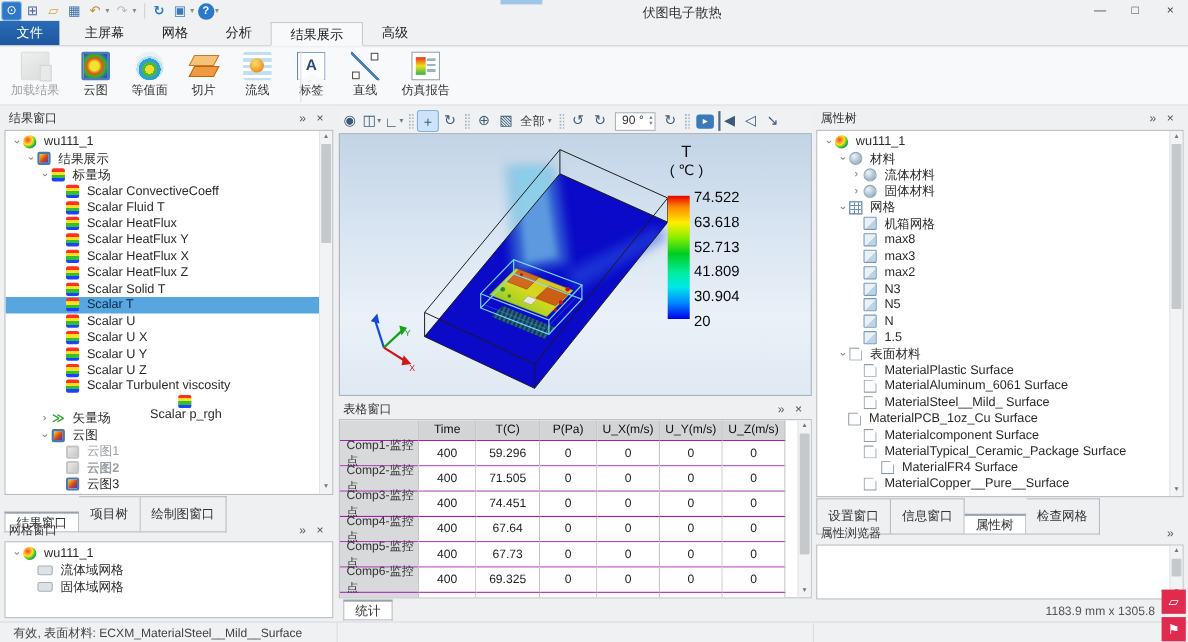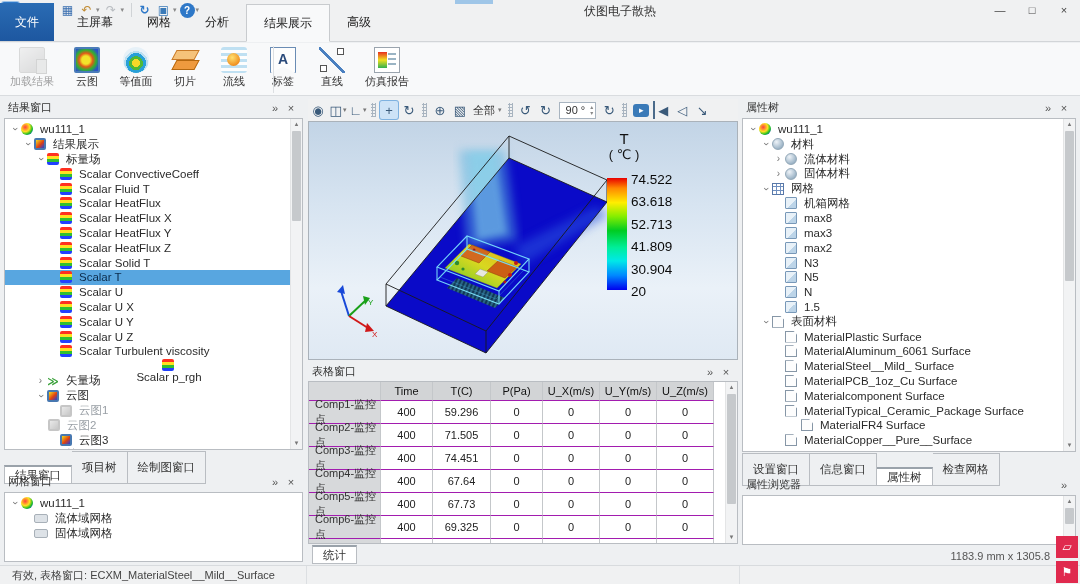"文件" .mtab { height: 38px -> 22px }
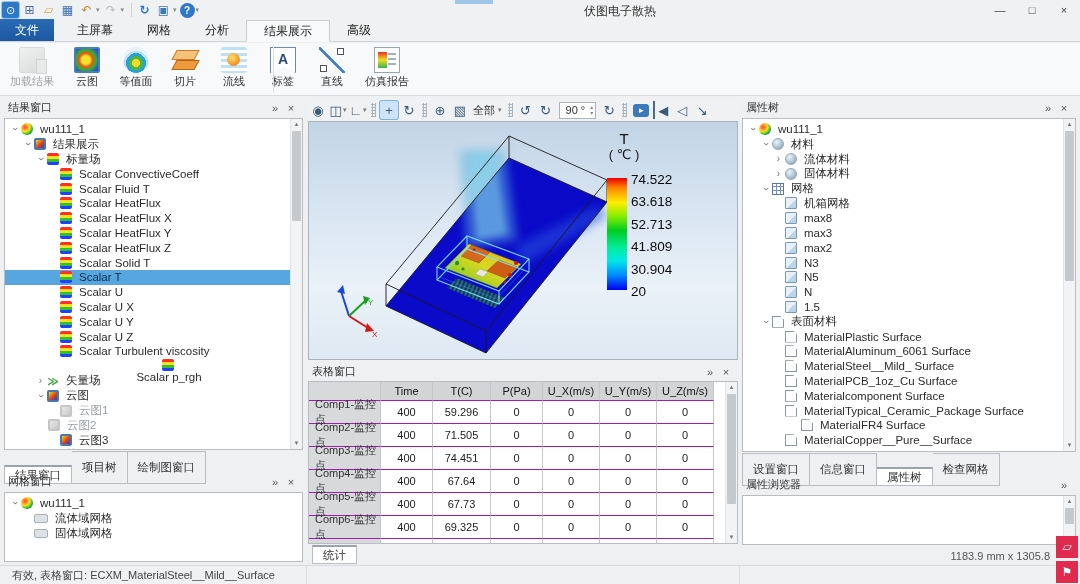"Scalar HeatFlux X" div.trow { order: before "Scalar HeatFlux Y" -> after "Scalar HeatFlux Y" }
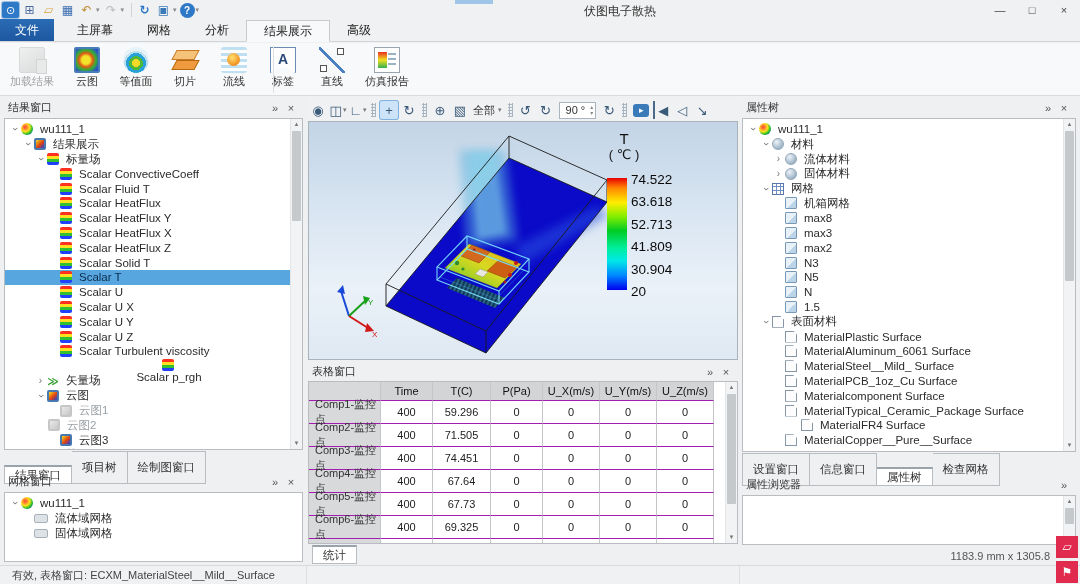"MaterialPCB_1oz_Cu Surface" div.trow { padding-left: 30px -> 16px }
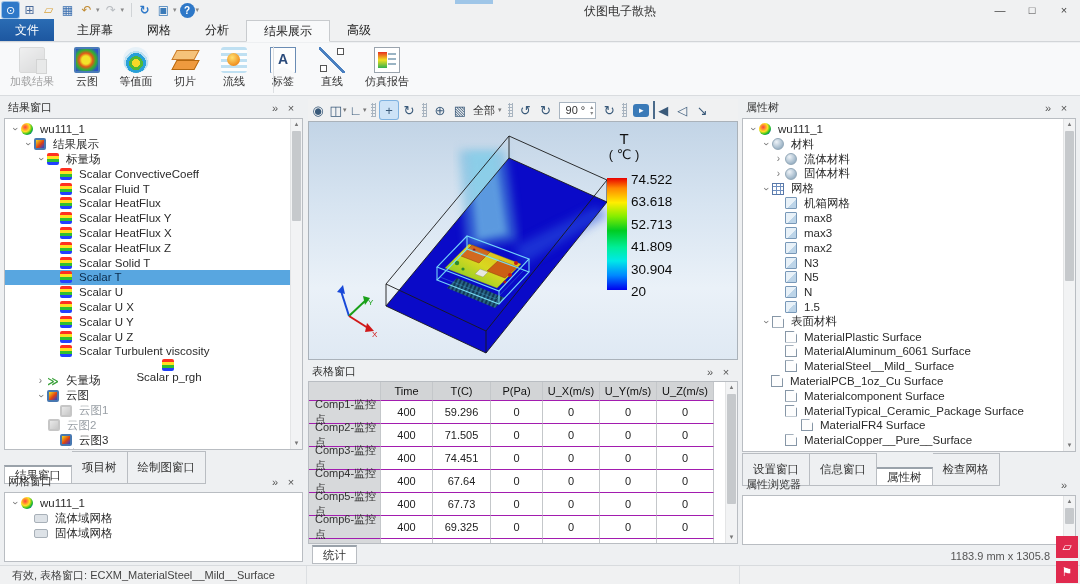"云图2" div.trow { font-weight: none -> bold; padding-left: 31px -> 43px }
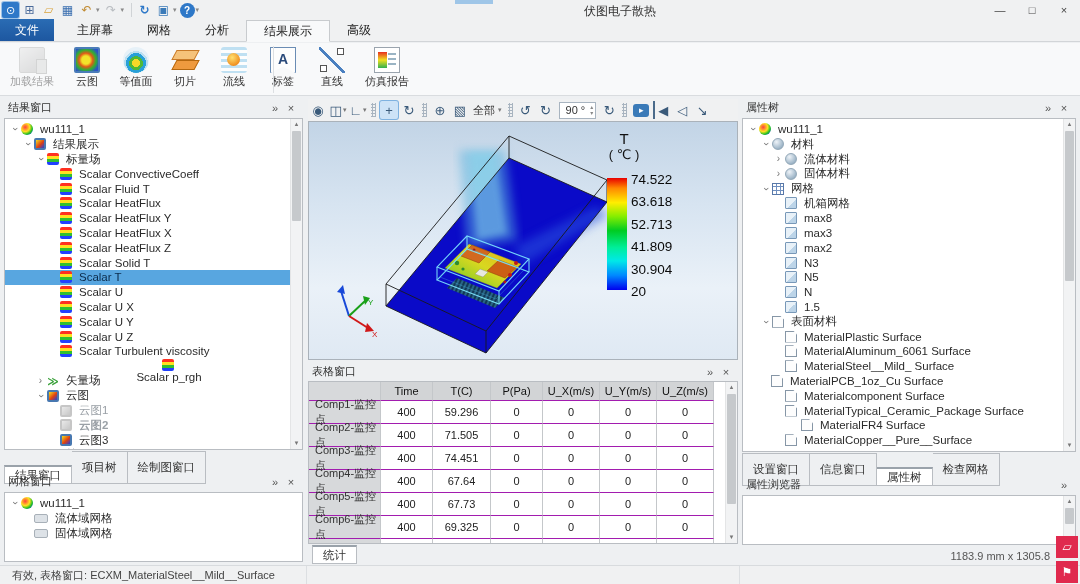"有效, 表格窗口:" span { text: 格窗口 -> 面材料 }
